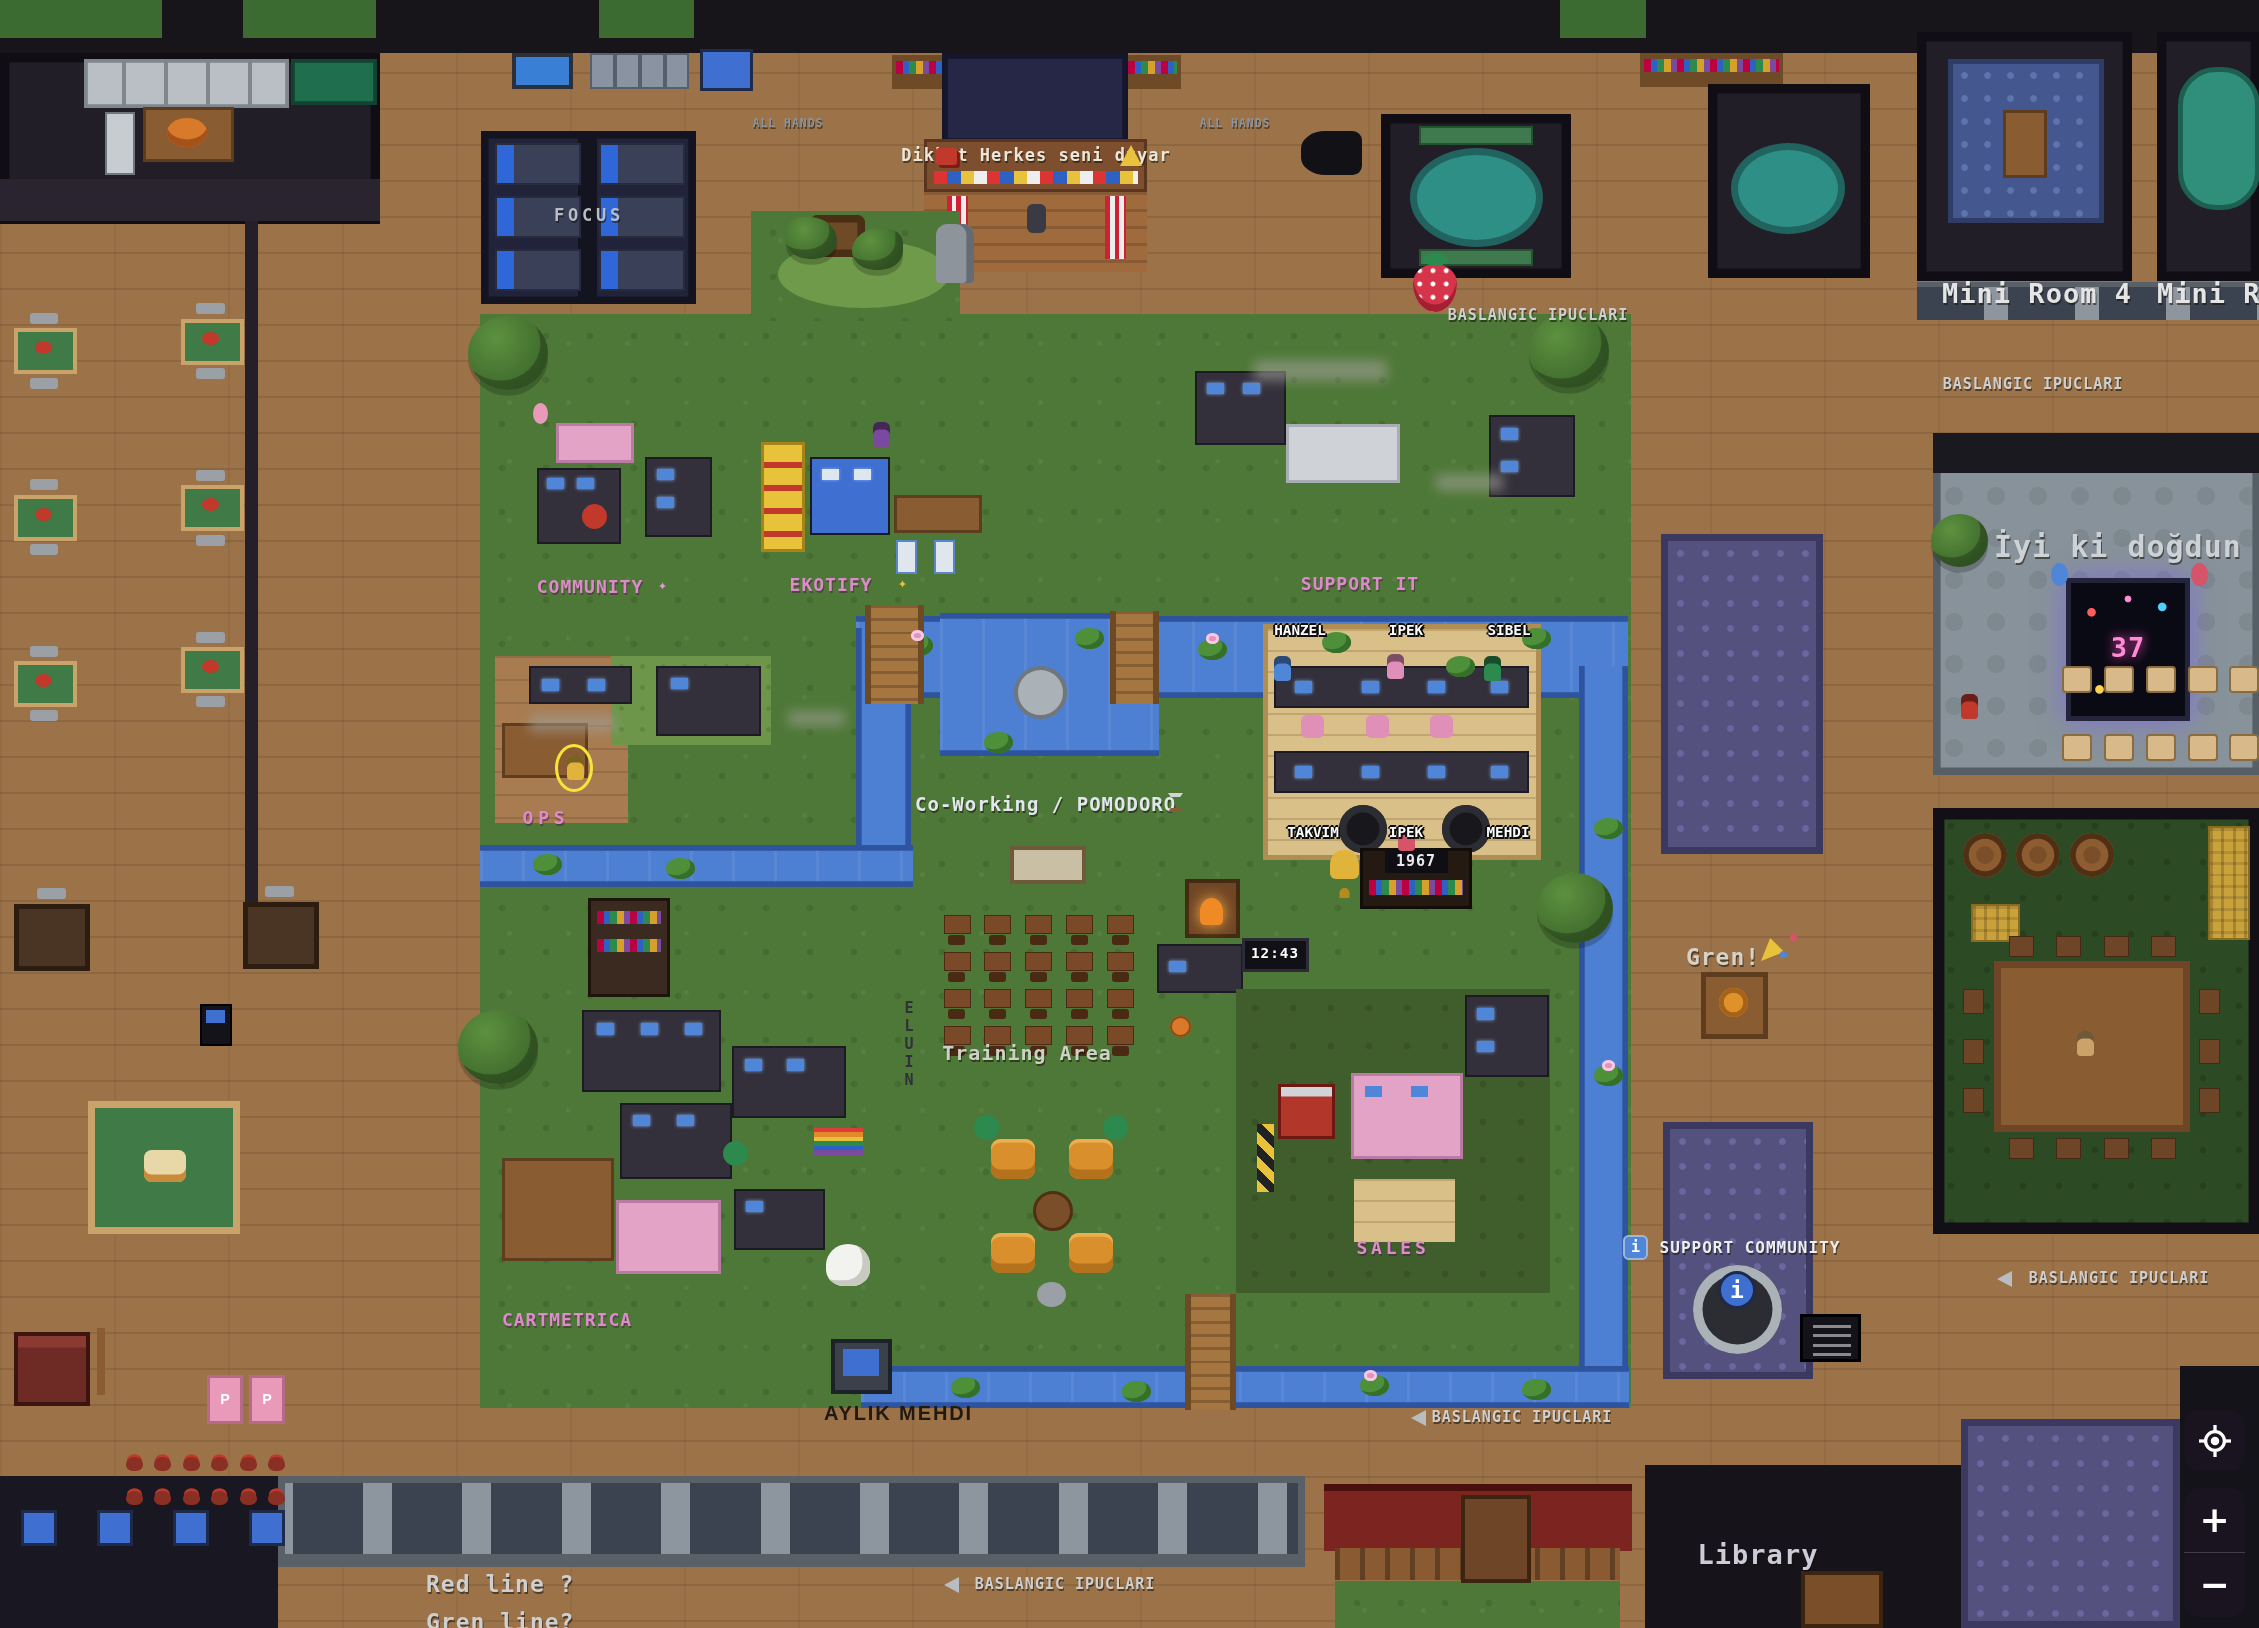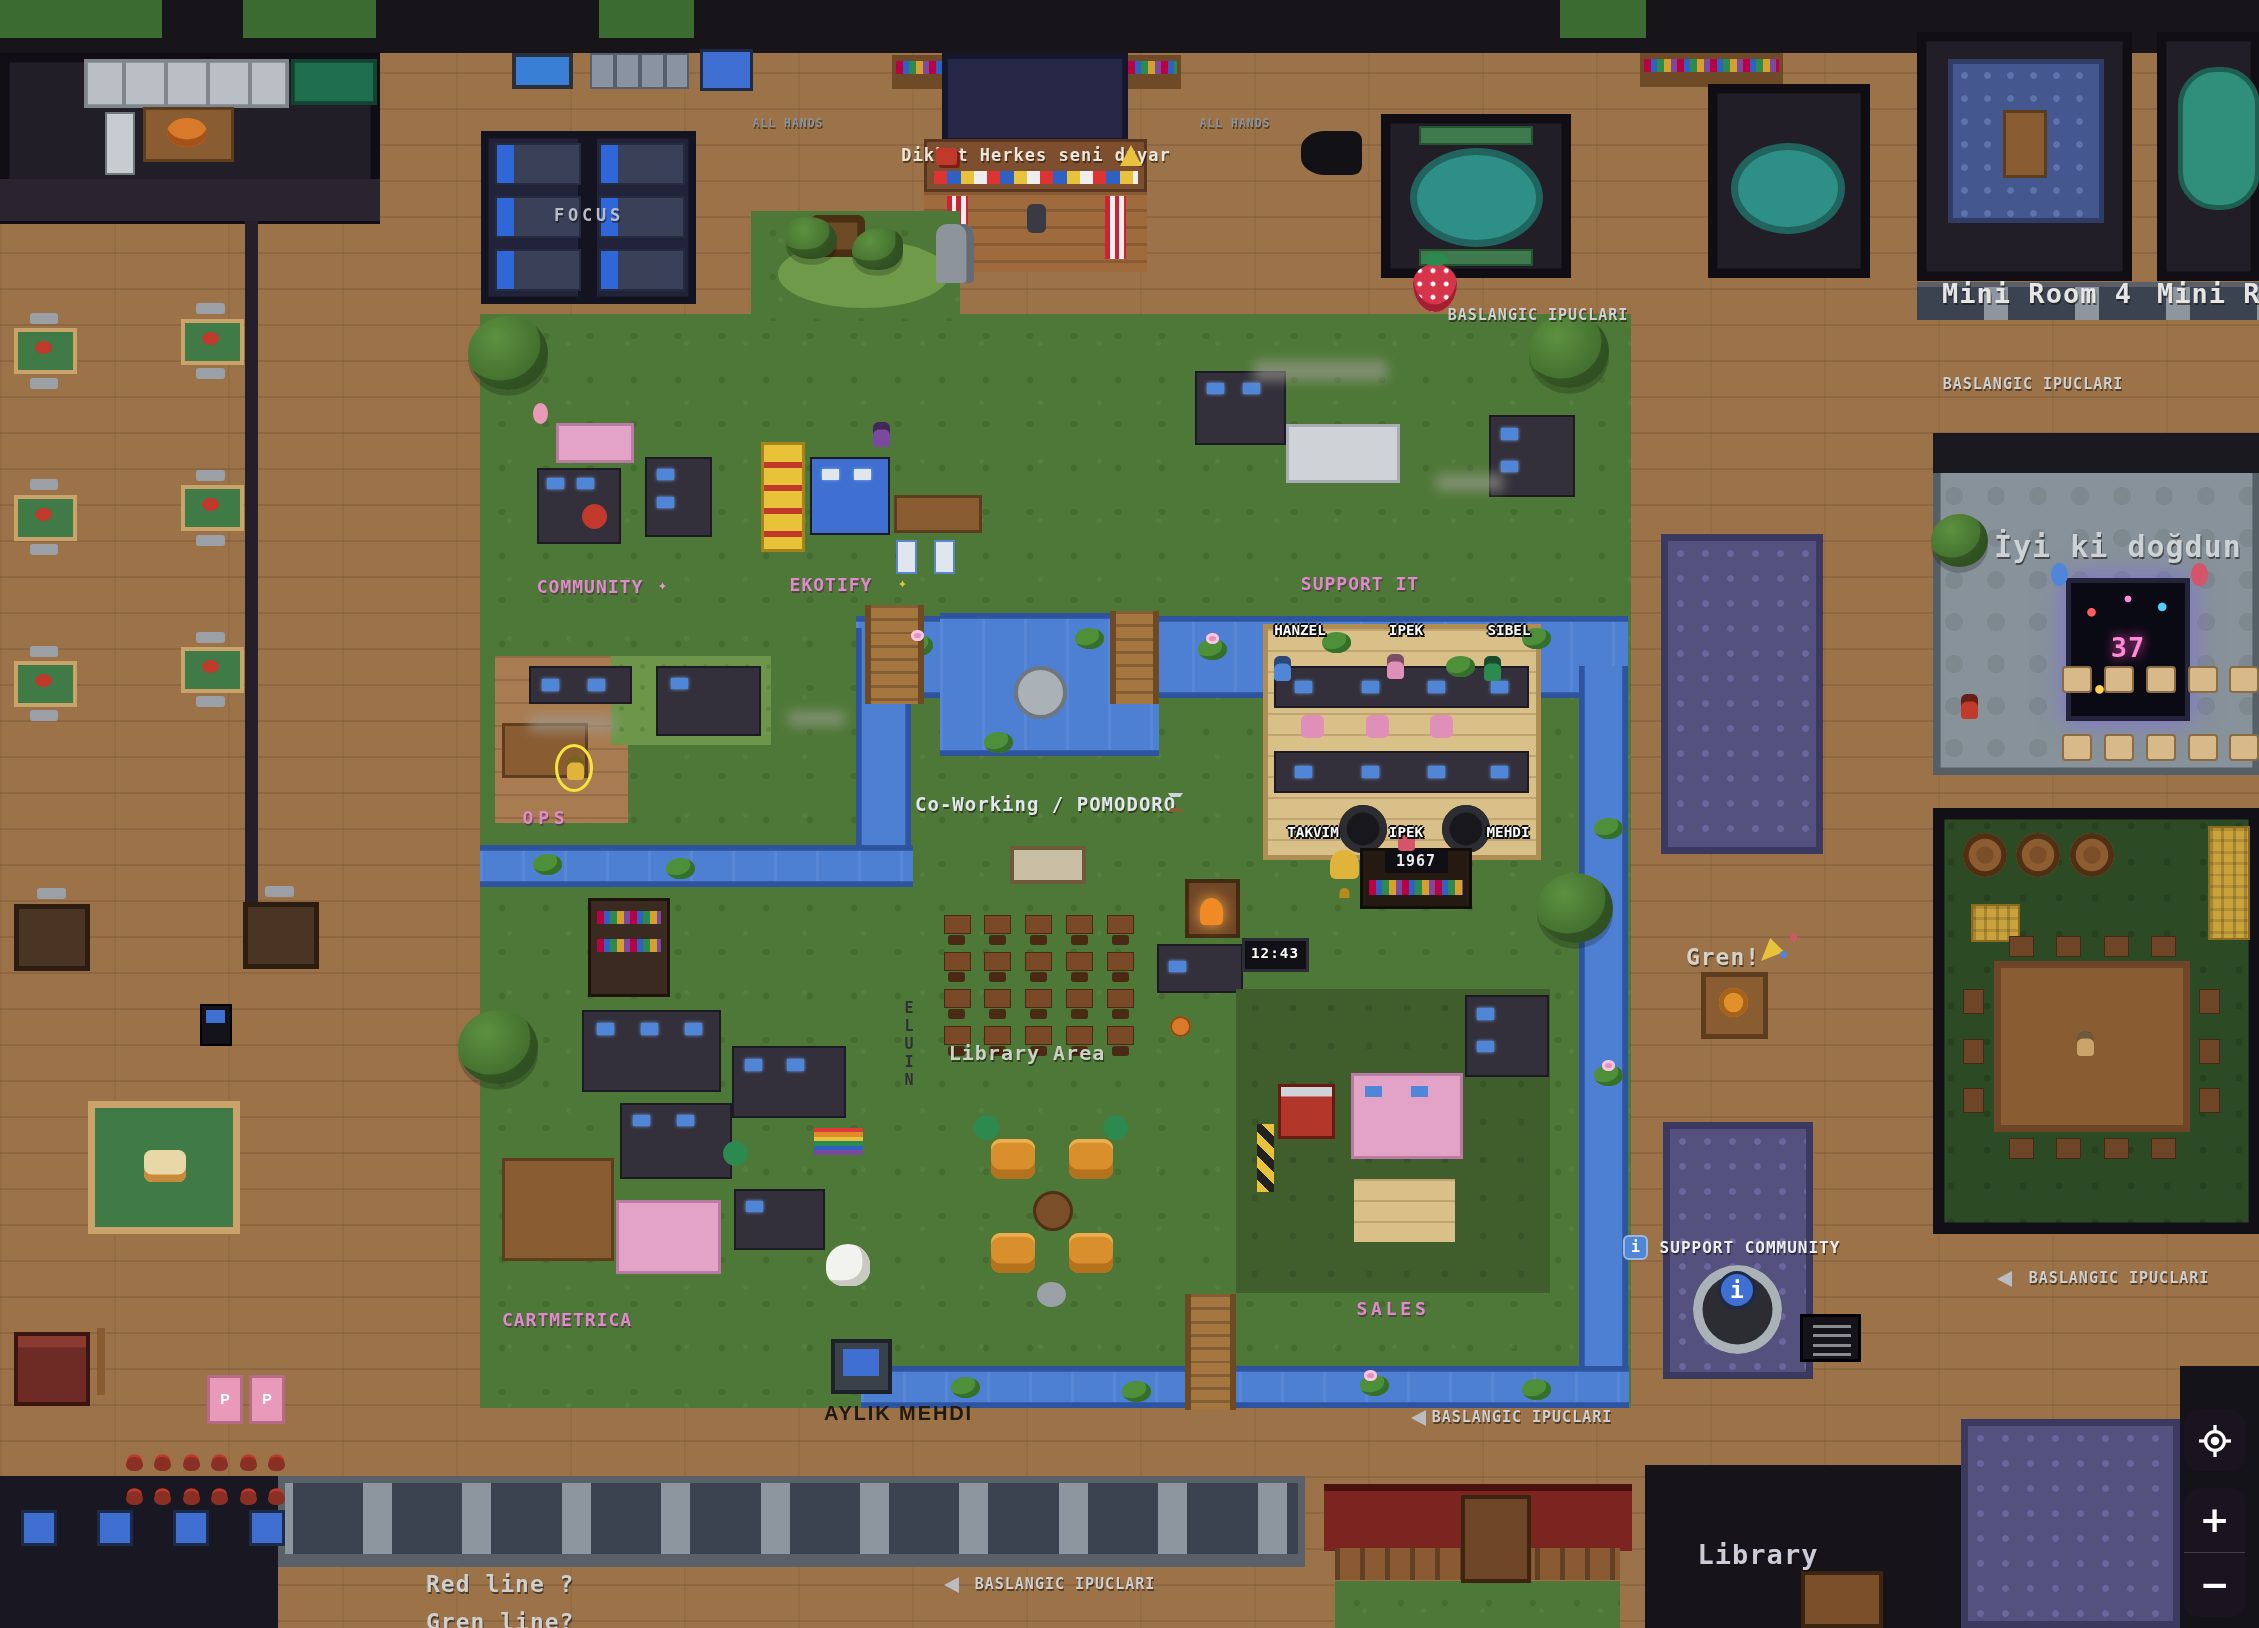"Library Area" div.lbl { text: Library -> Training }
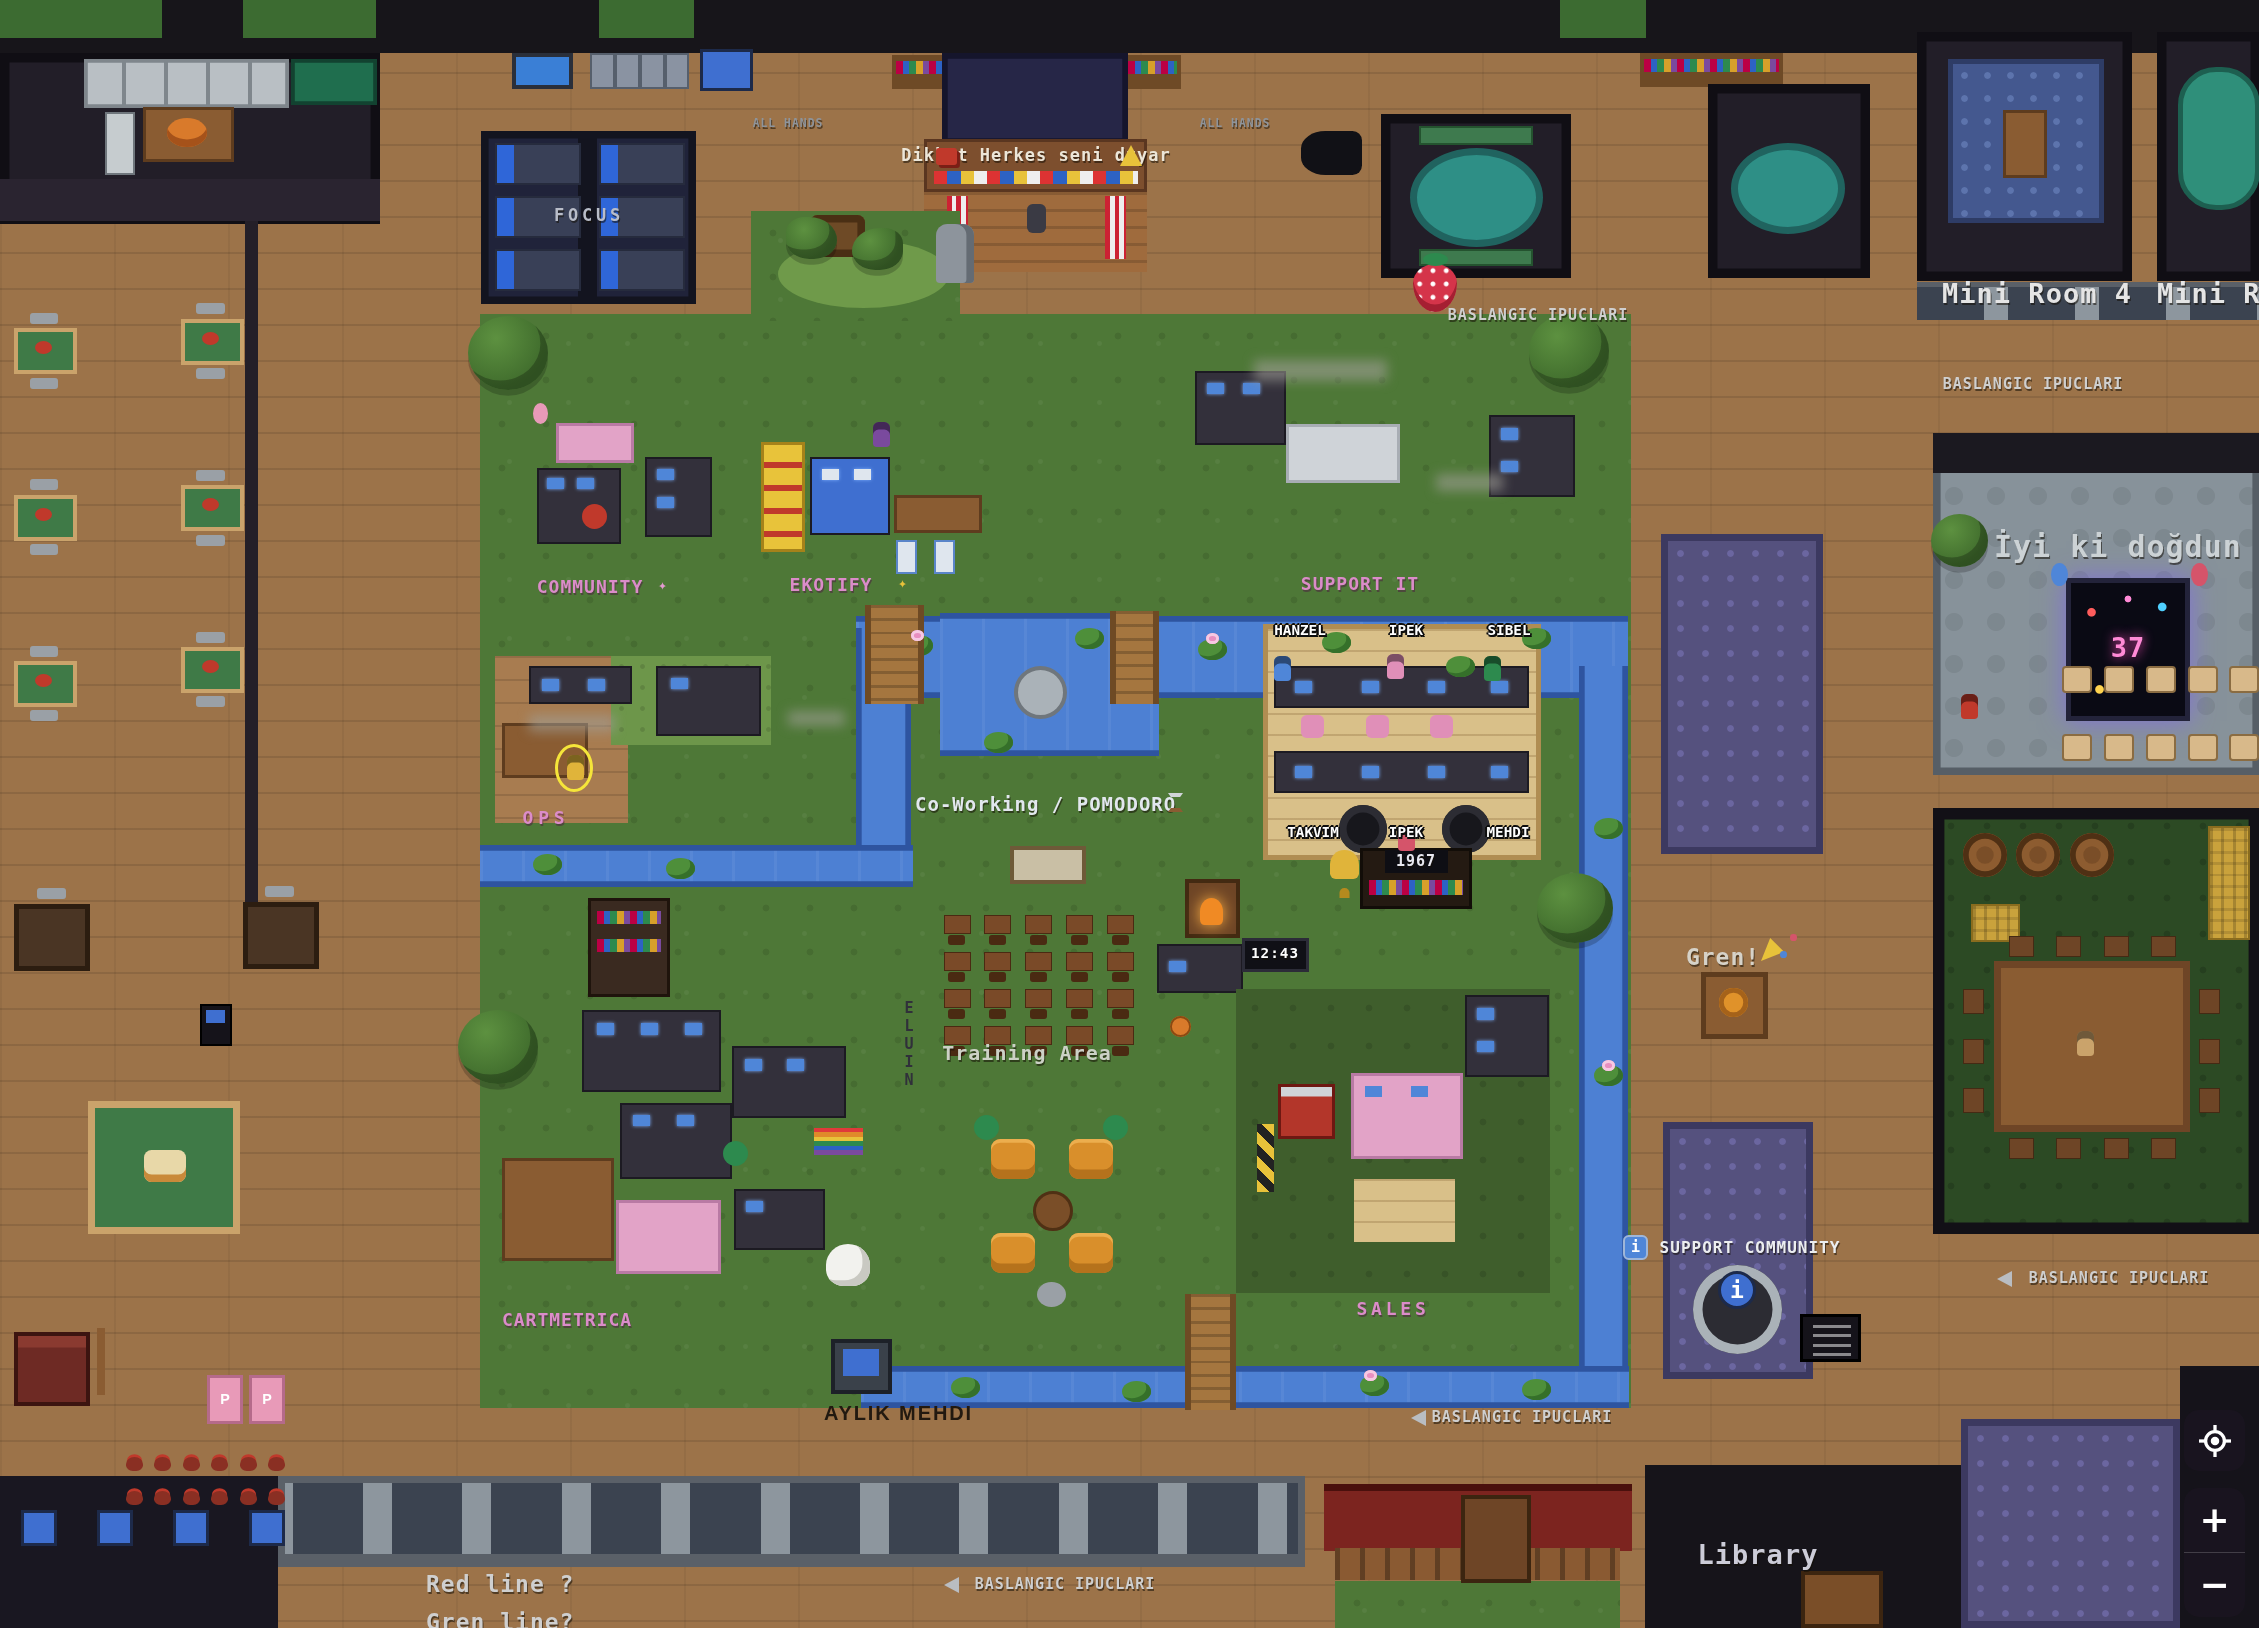"SALES" div.lbl { top: 1298px -> 1237px }
